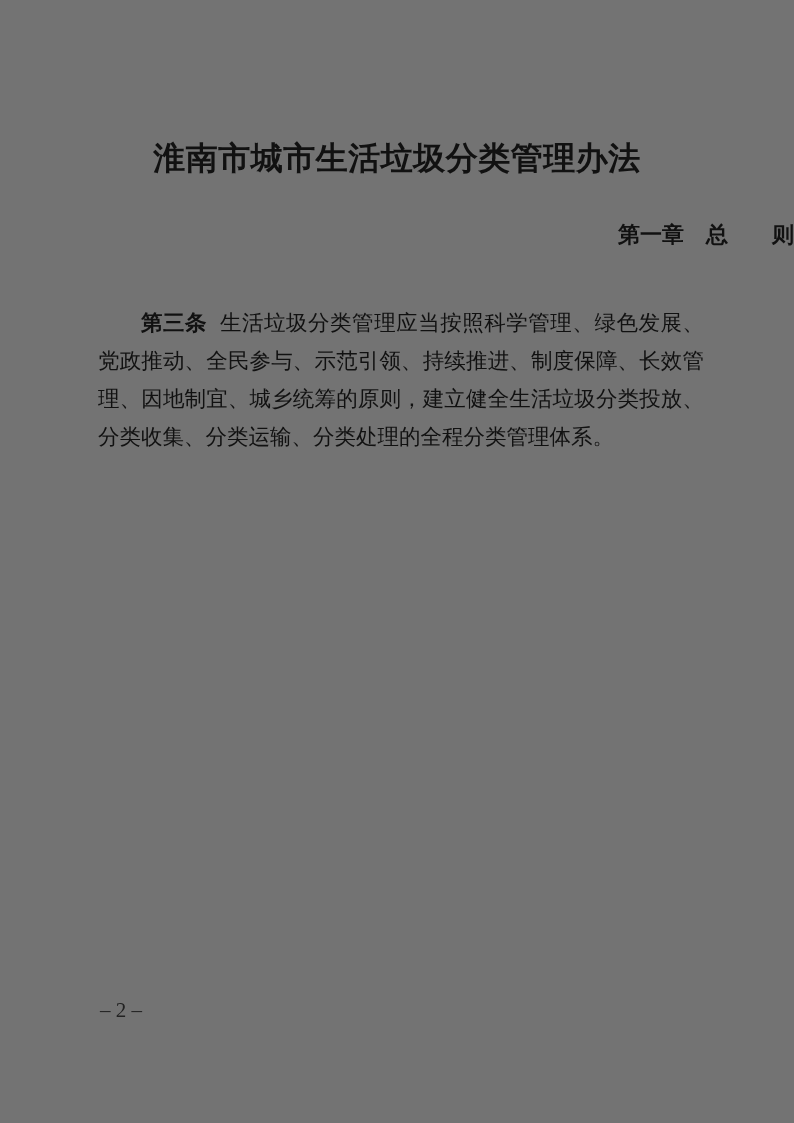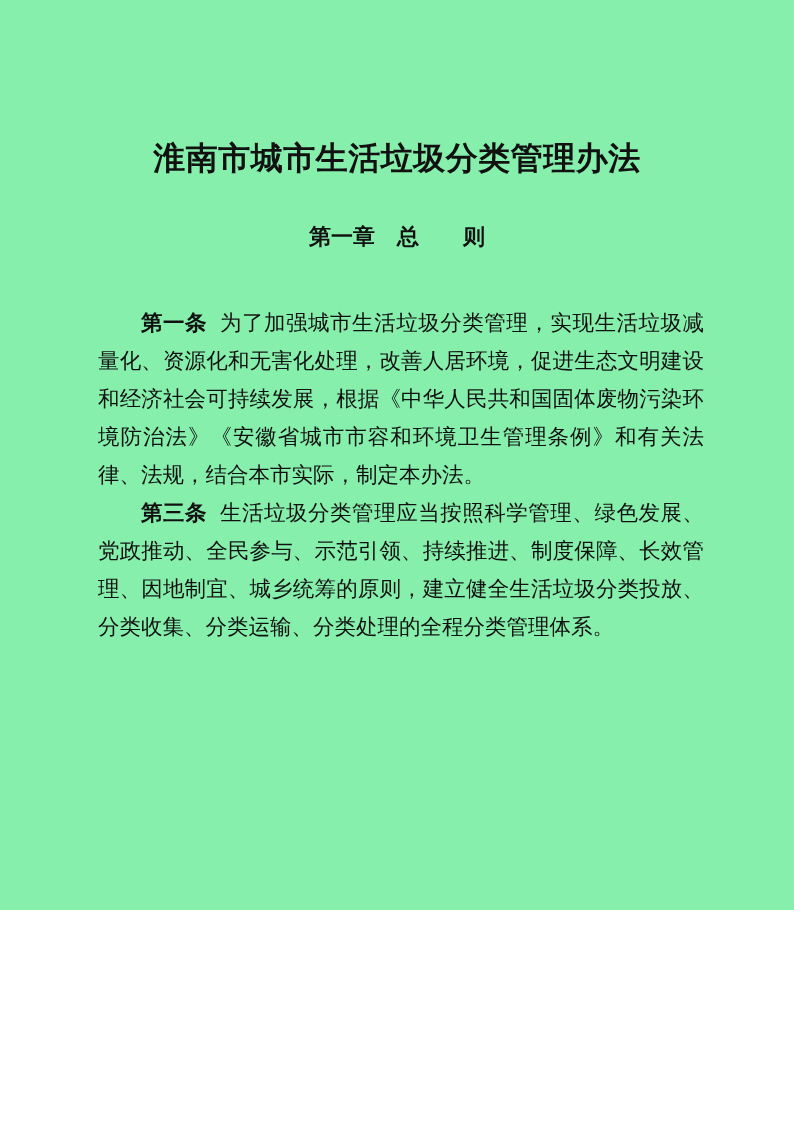"淮南市城市生活垃圾分类管理办法" .page { background: #86efac -> #737373; height: 910px -> 1123px }
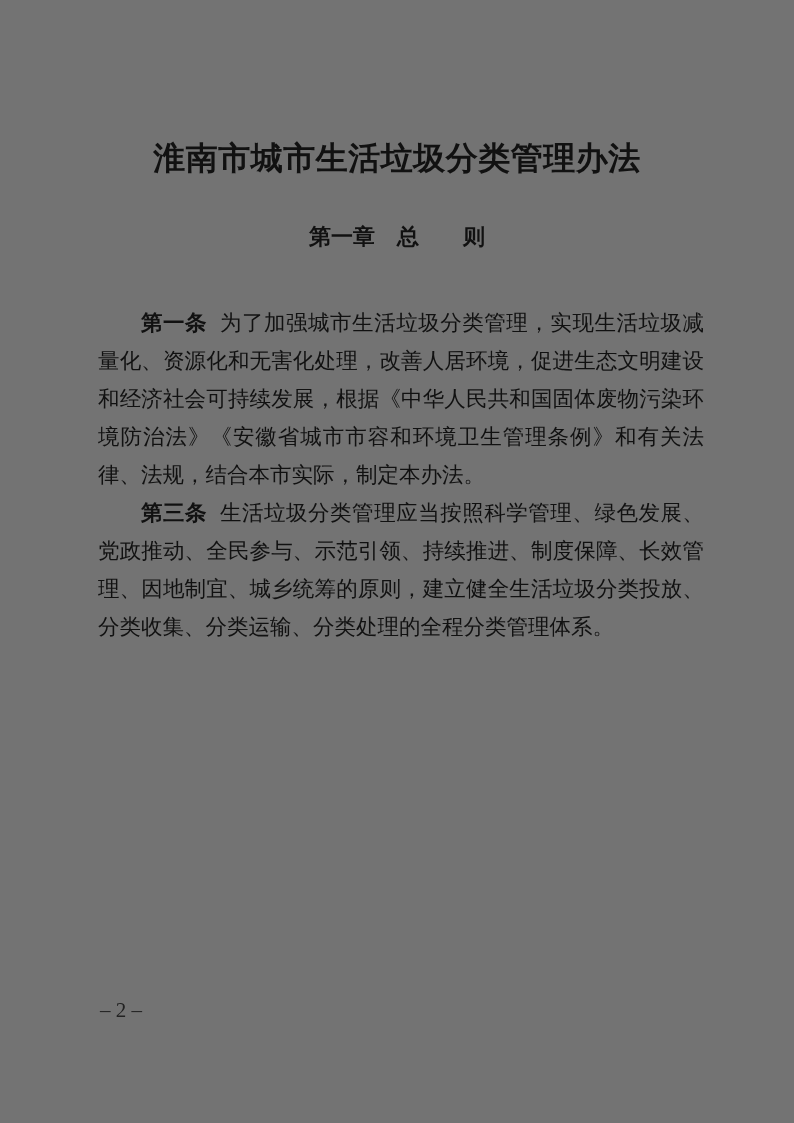"第一章 总 则" .chapter-heading { font-family: Liberation Sans, sans-serif -> Liberation Mono, monospace; text-align: center -> right }
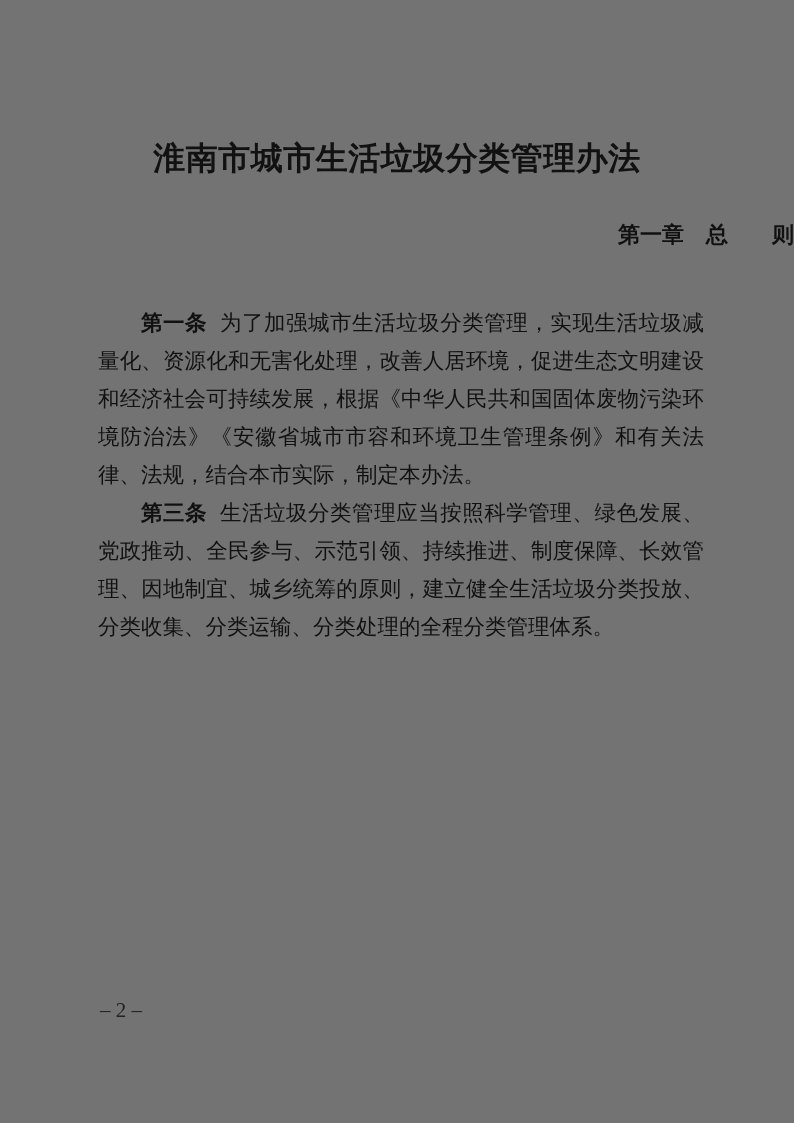"第一条" p { html: <p> <span>第一条</span><span>为了加强城市生活垃圾分类管理，实现生活垃圾减量化、资源化和无害化处理，改善人居环境，促进生态文明建设和经济社会可持续发展，根据《中华人民共和国固体废物污染环境防治法》《安徽省城市市容和环境卫生管理条例》和有关法律、法规，结合本市实际，制定本办法。</span> </p> -> none }
